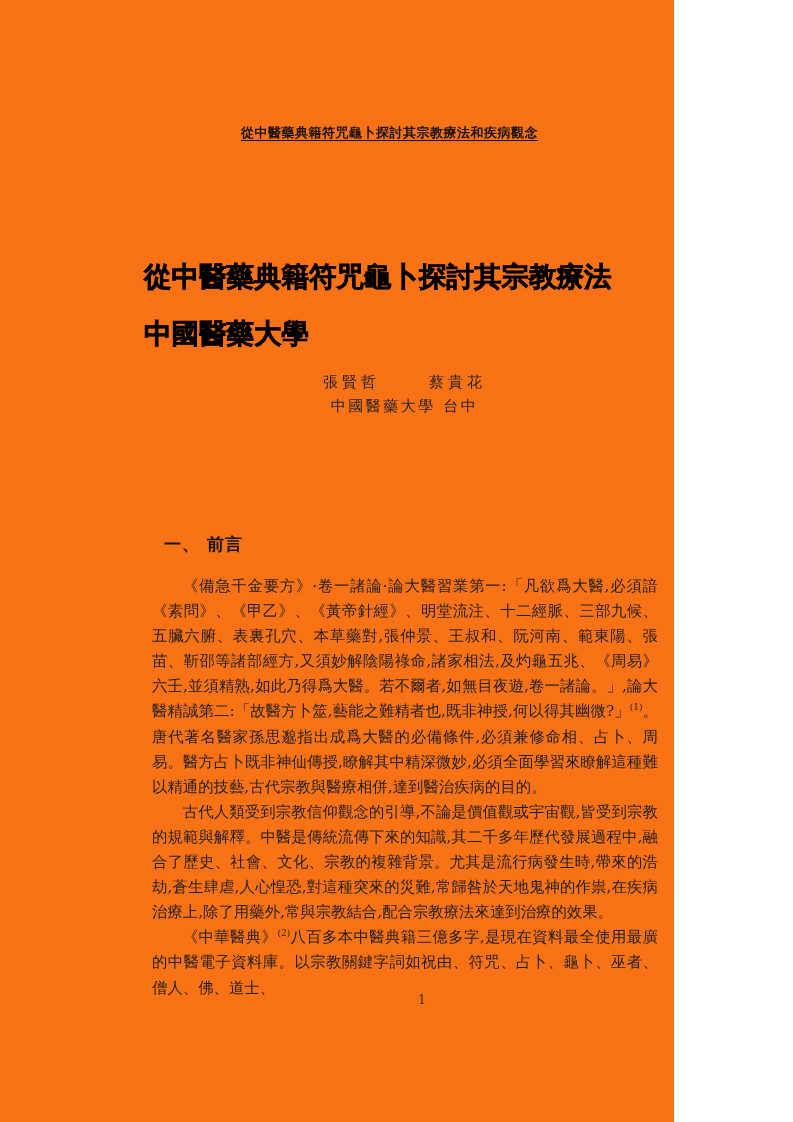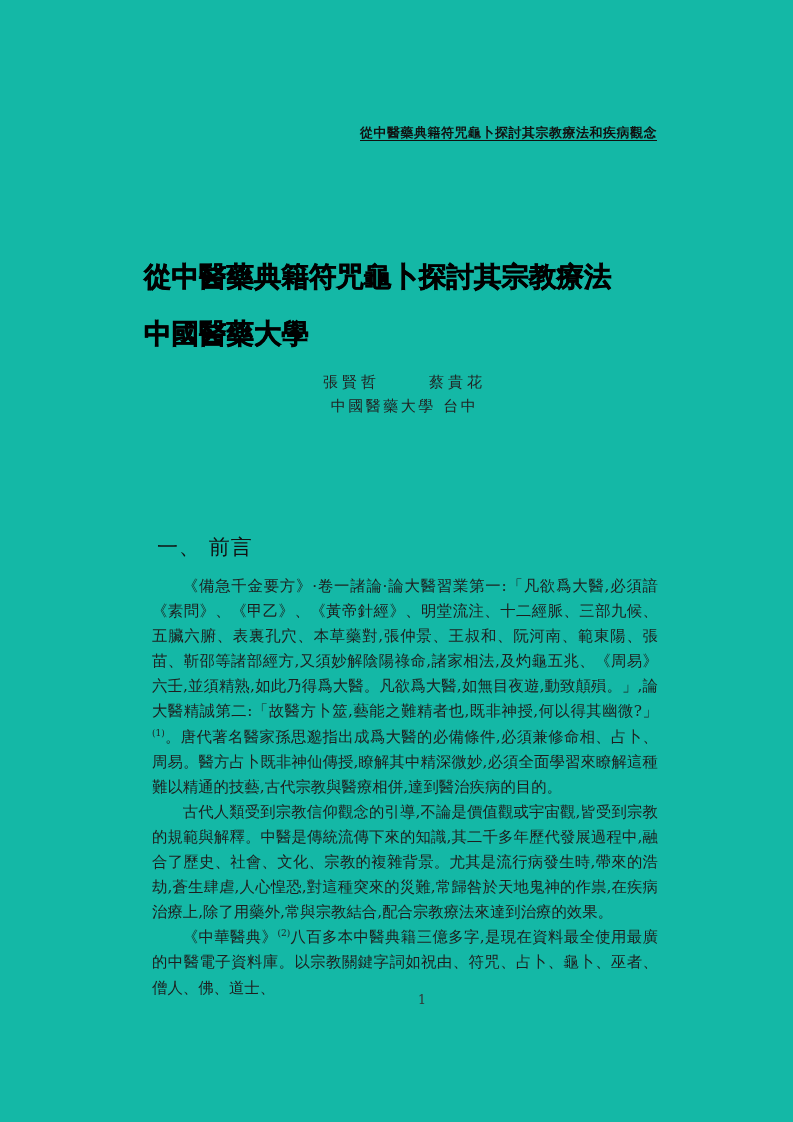"從中醫藥典籍符咒龜卜探討其宗教療法和疾病觀念" .page { background: #14b8a6 -> #f97316; width: 793px -> 674px }
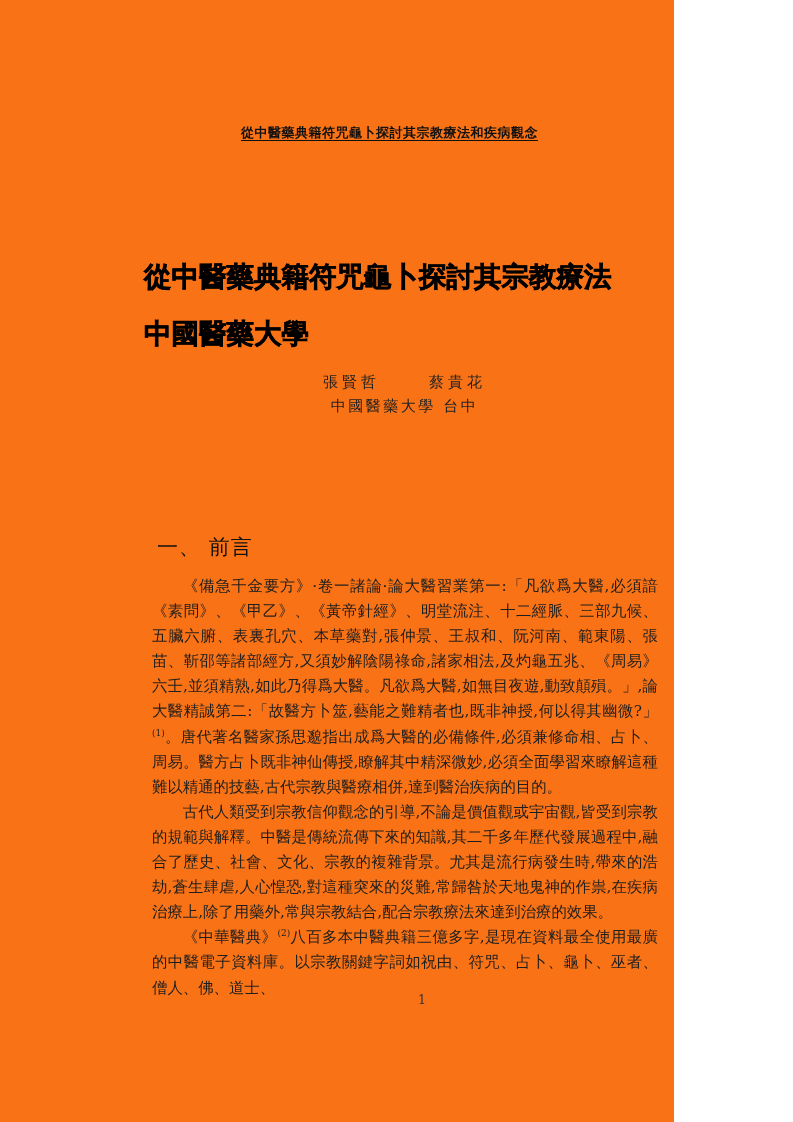"一、 前言" .section-heading { font-size: 21px -> 17px; font-weight: normal -> bold; left: 157px -> 164px }
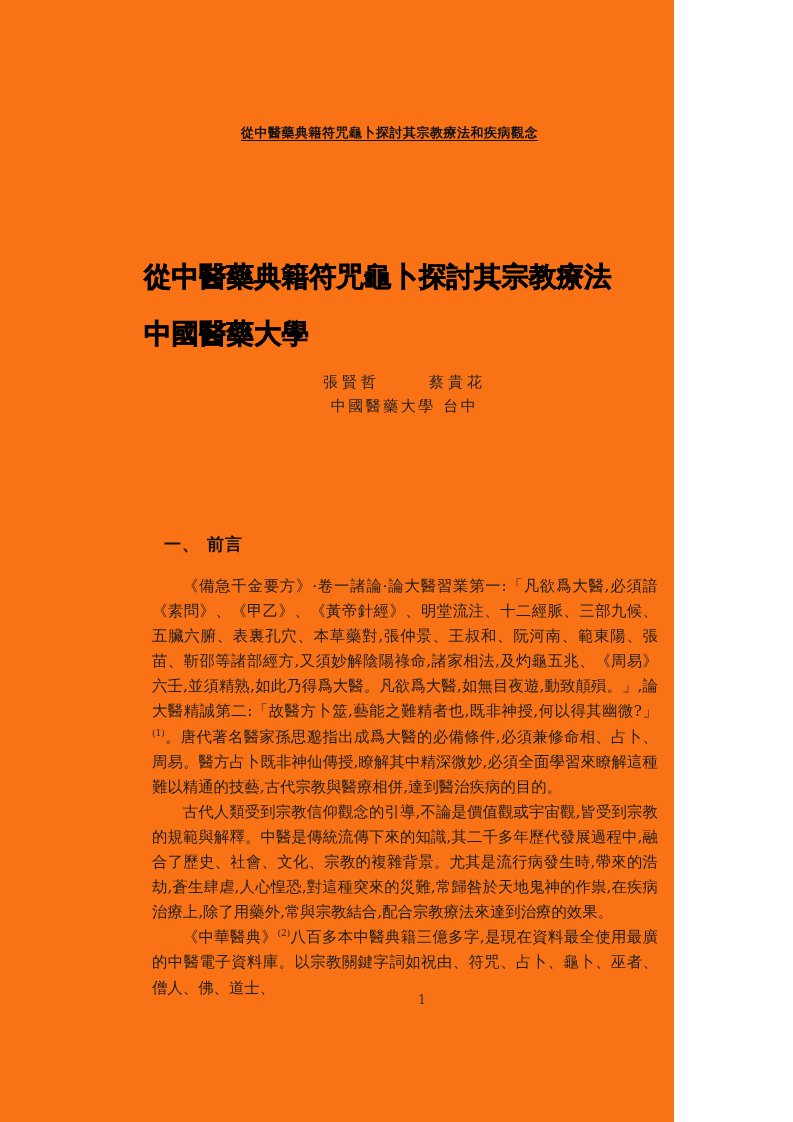"《備急千金要方》·卷一諸論·論大醫習業第一:「凡欲爲大醫,必須諳《素問》、《甲乙" span { text: 凡欲爲大醫,如無目夜遊,動致顛殞 -> 若不爾者,如無目夜遊,卷一諸論 }
